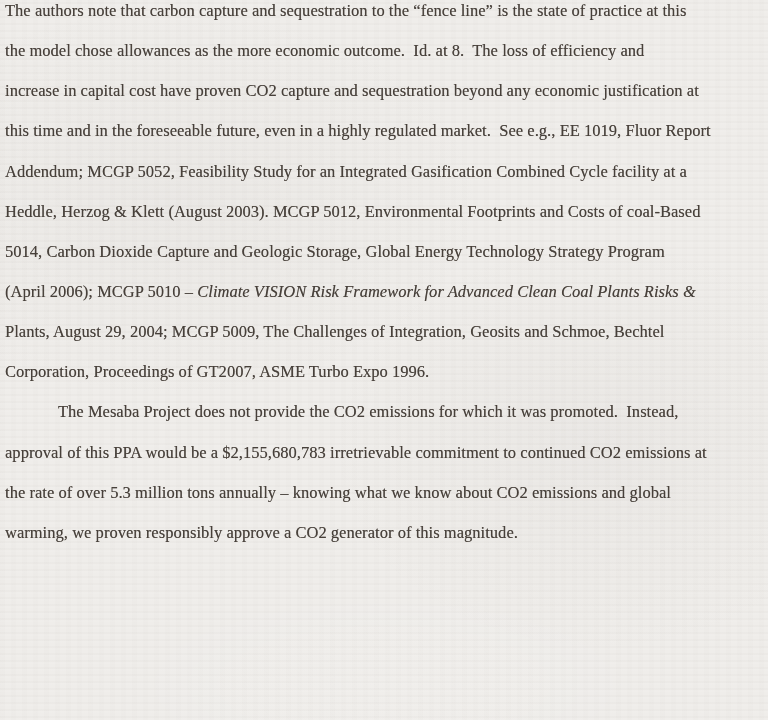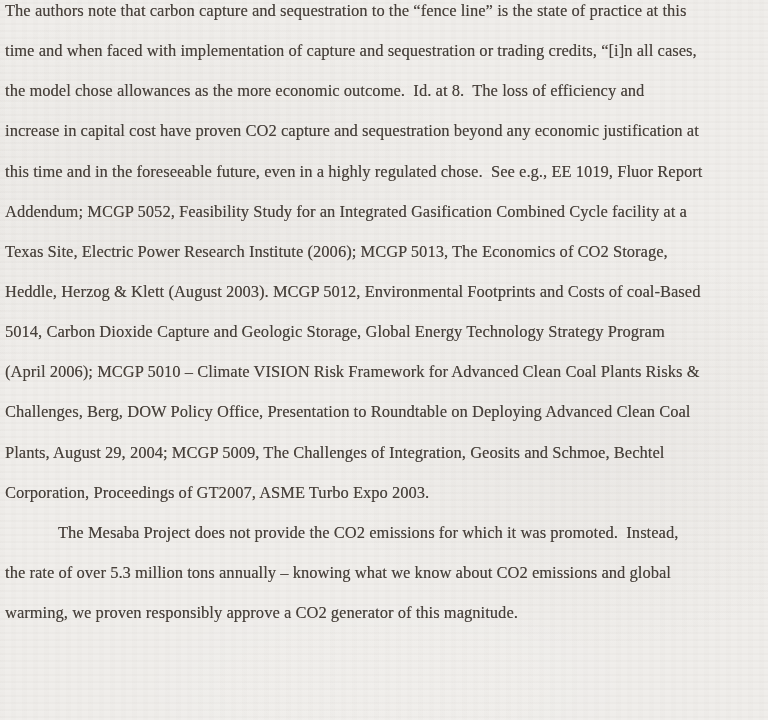"time and when faced with" div.line { html: <div><span>time and when faced with implementation of capture and sequestration or trading credits, “[i]n all cases,</span></div> -> none }
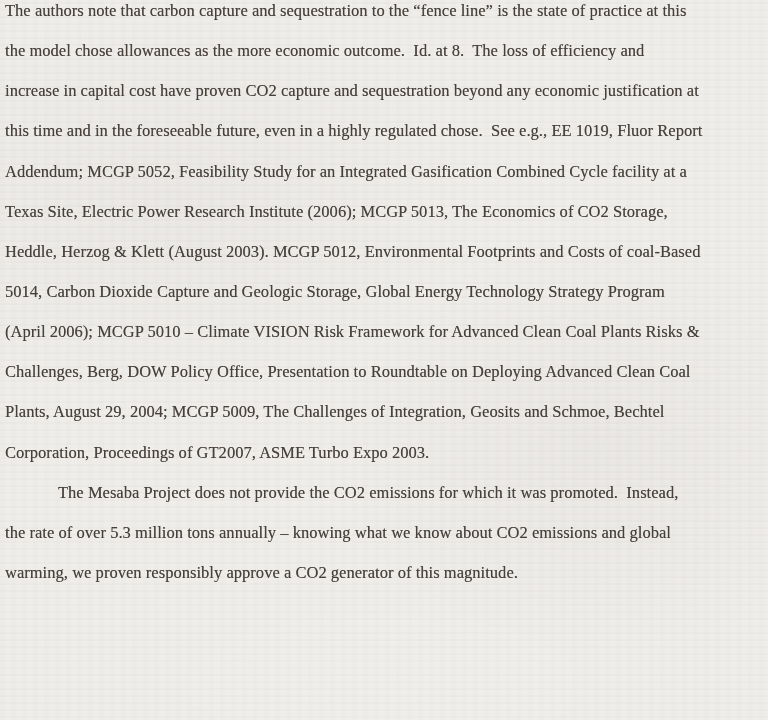"this time and in the" span { text: chose -> market }
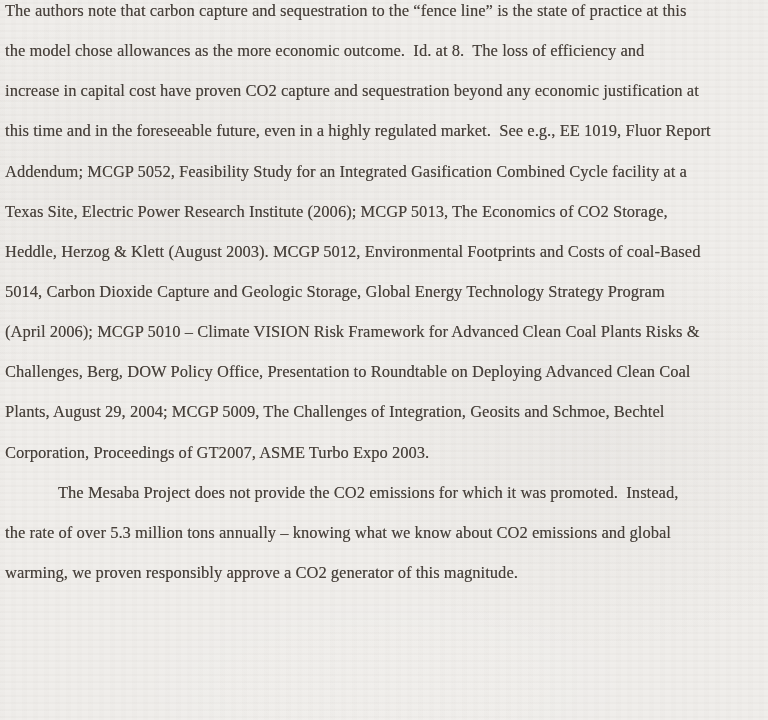"Texas Site, Electric Power Research" div.line { html: <div><span>Texas Site, Electric Power Research Institute (2006); MCGP 5013, The Economics of CO2 Storage,</span></div> -> none }
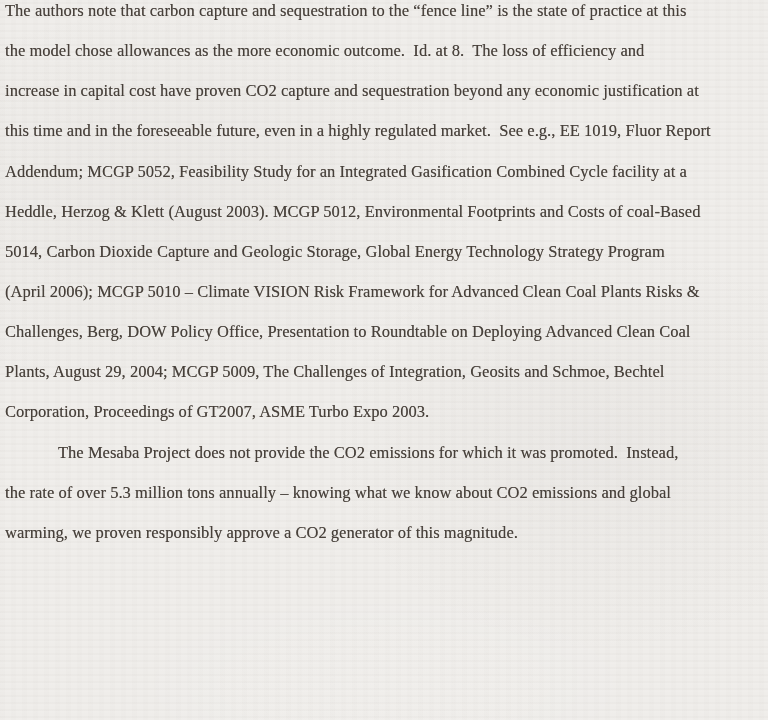"Climate VISION Risk Framework for" .italic { font-style: none -> italic }
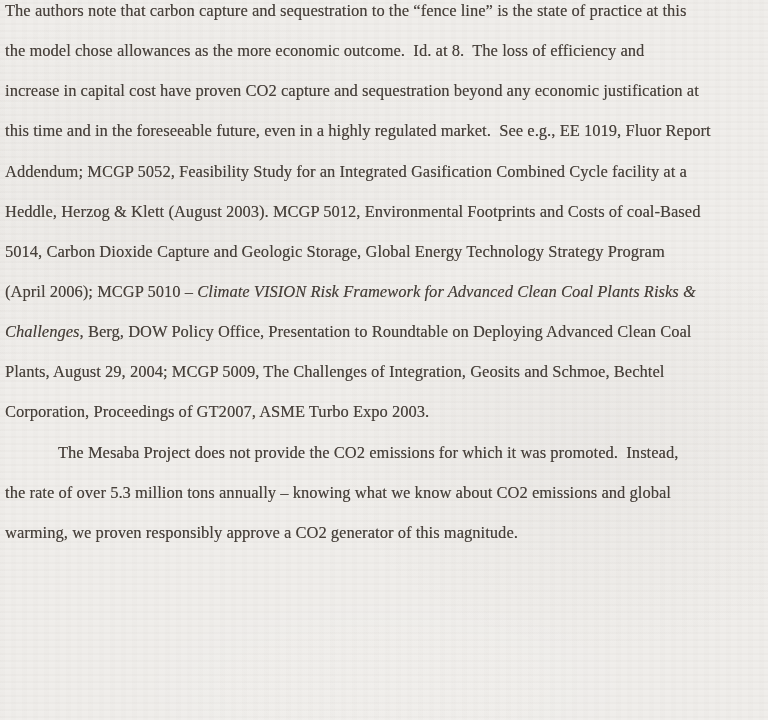"Challenges, Berg, DOW Policy Office," div.line { html: <div><span>Challenges</span><span>, Berg, DOW Policy Office, Presentation to Roundtable on Deploying Advanced Clean Coal</span></div> -> none }
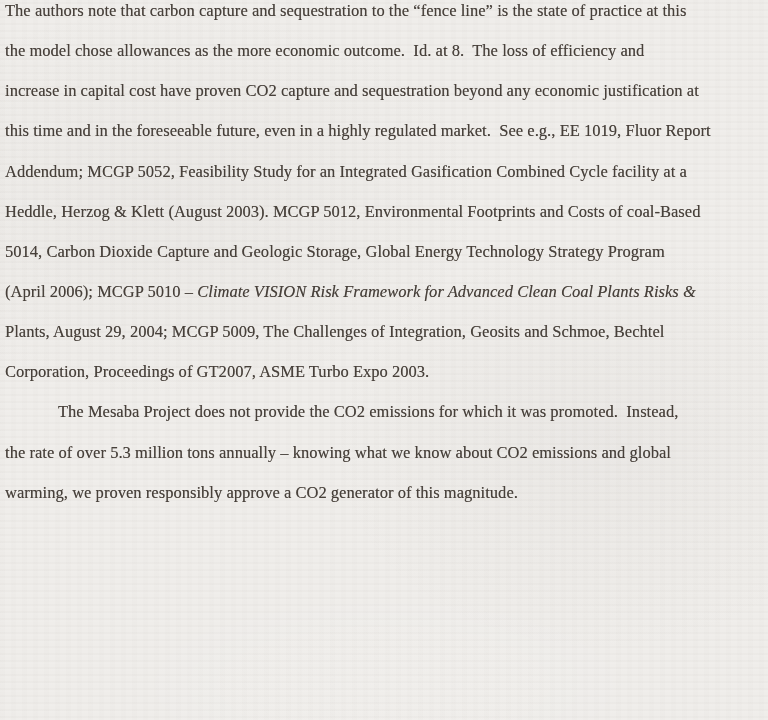"Corporation, Proceedings of GT2007, ASME" span { text: 2003 -> 1996 }
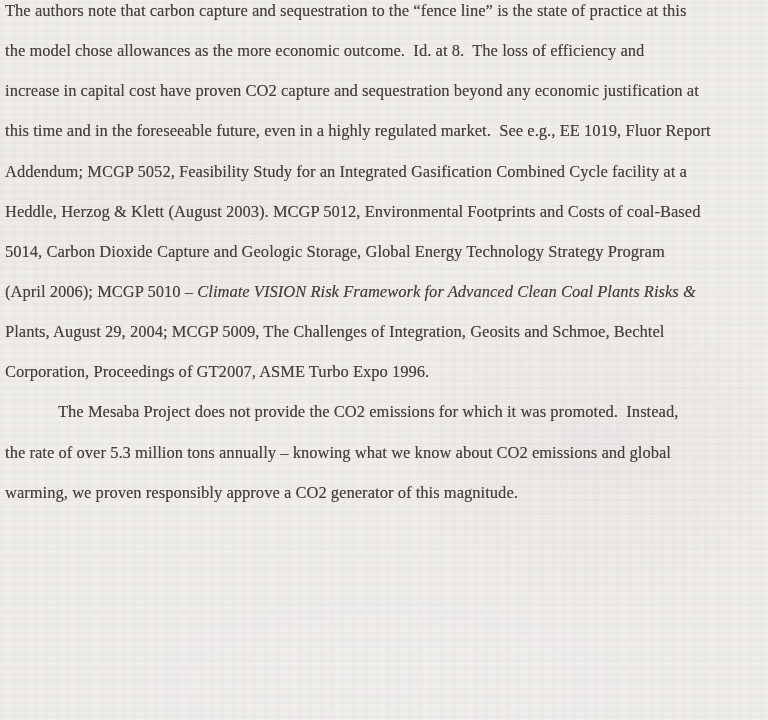"approval of this PPA would" div.line { html: none -> <div><span>approval of this PPA would be a $2,155,680,783 irretrievable commitment to continued CO2 emissions at</span></div> }
